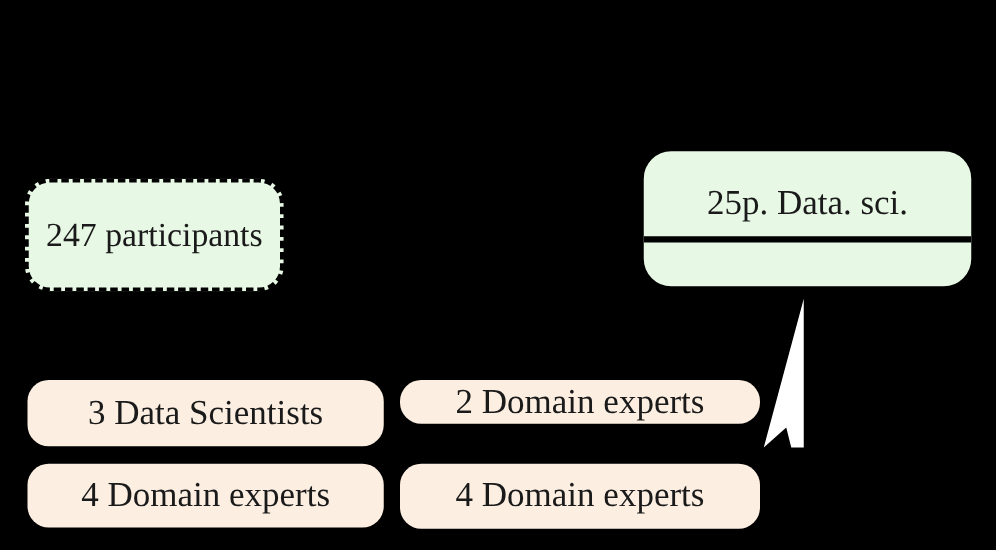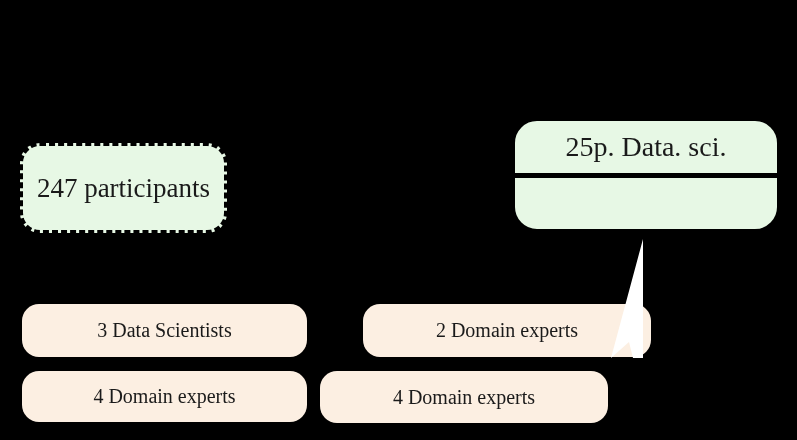"25p. Data. sci." .interview-cell.top { margin-top: none -> 16px }
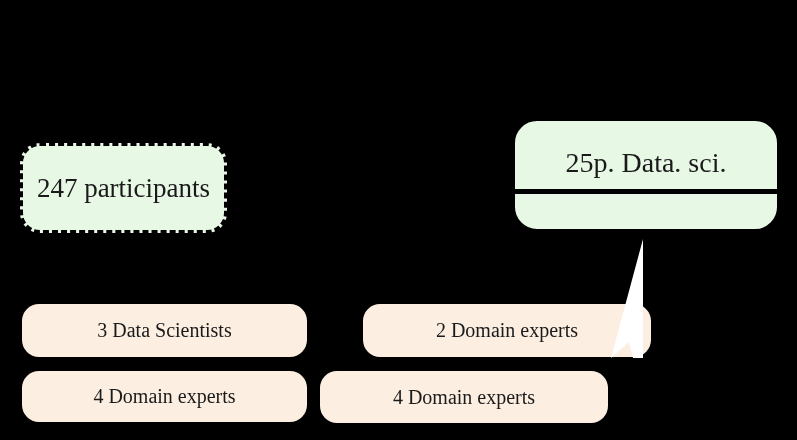"3 Data Scientists" .pilot-box { font-size: 20px -> 28px }
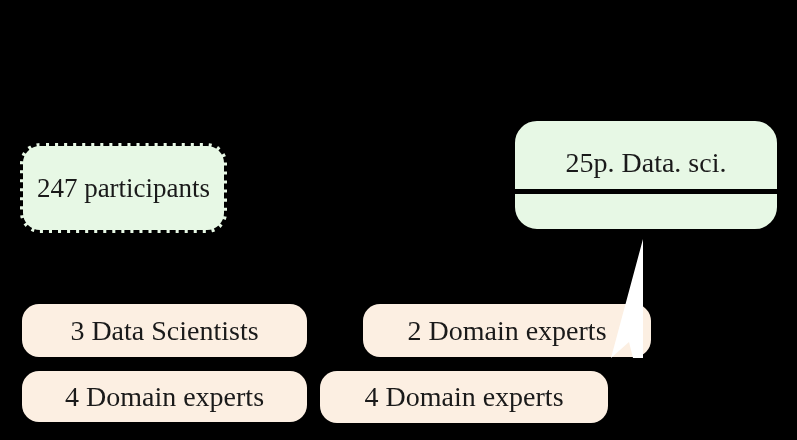"2 Domain experts" #pilot-box-2 { height: 53px -> 35px; margin-left: 43px -> none }
